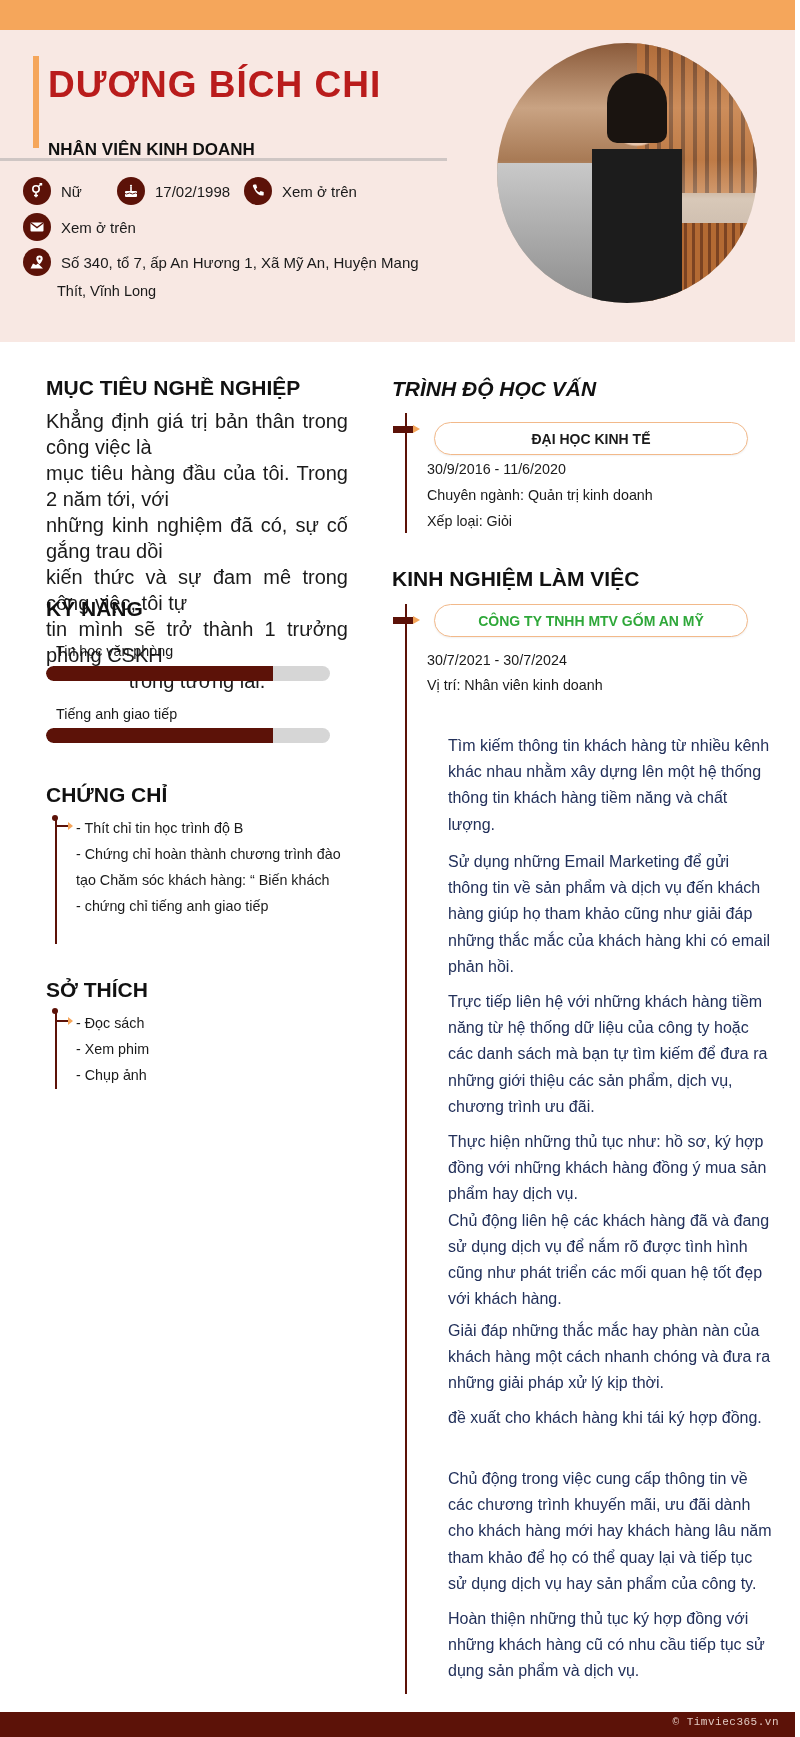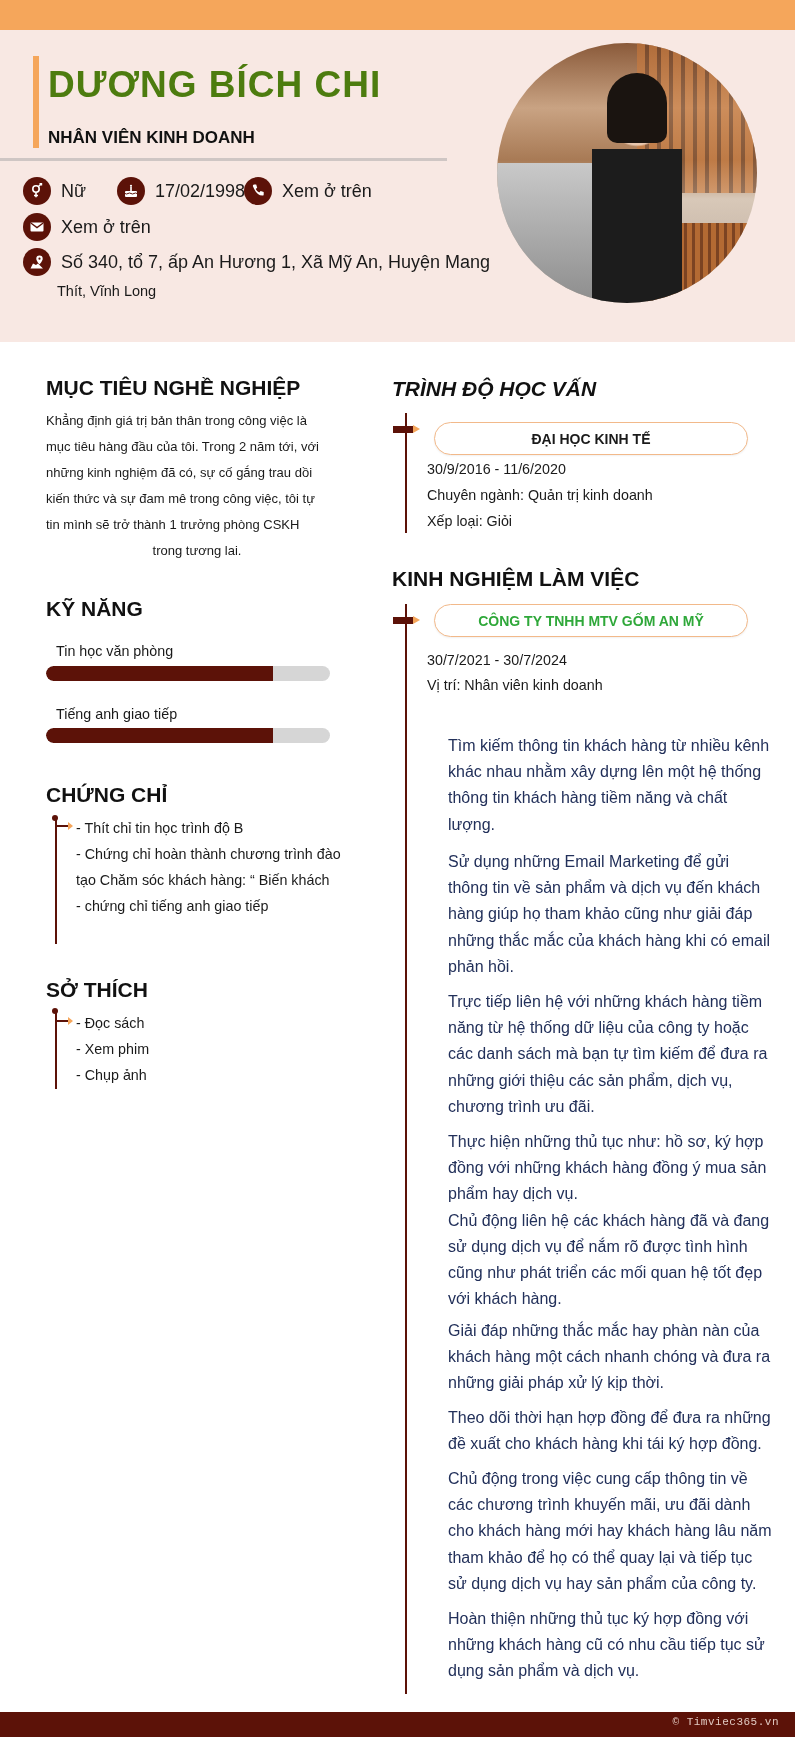"DƯƠNG BÍCH CHI" .name { color: #4d7c0f -> #b91c1c }
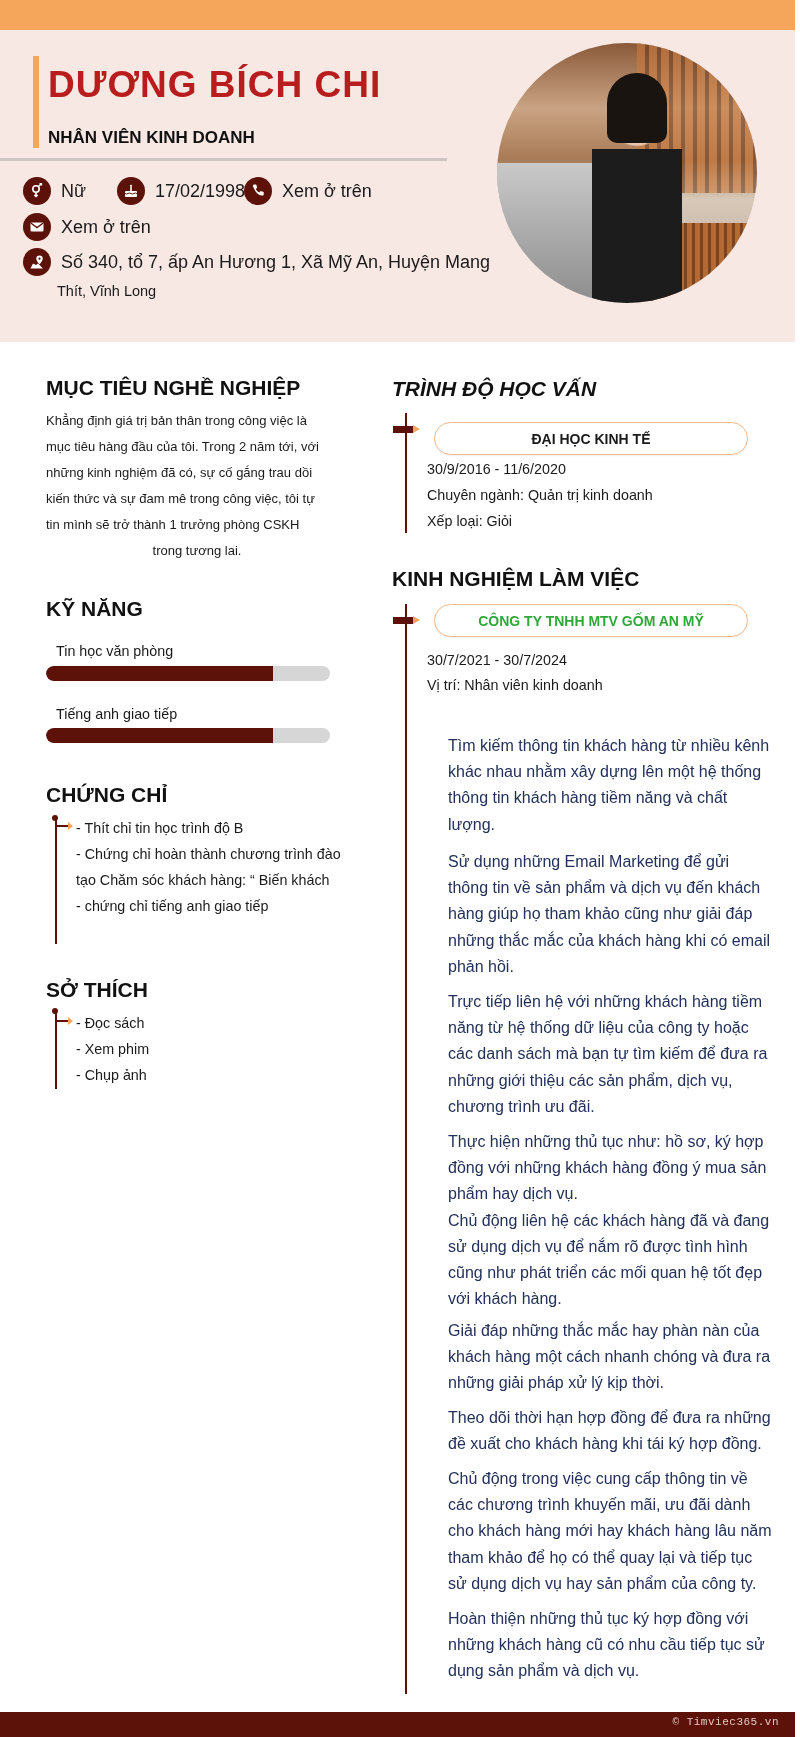"NHÂN VIÊN KINH DOANH" .job-title { top: 128px -> 140px }
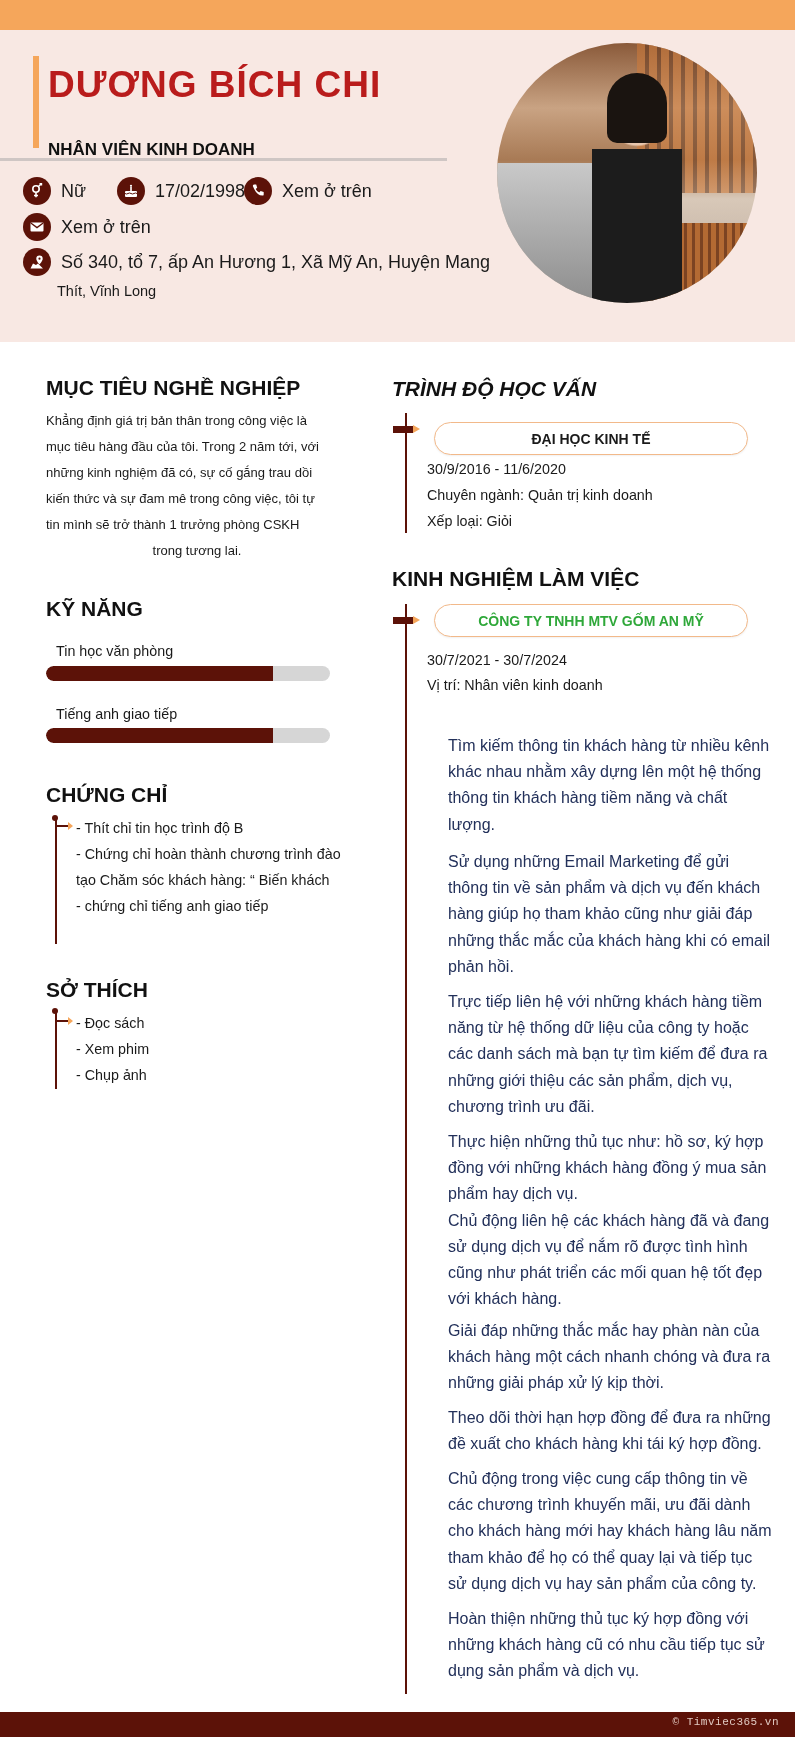"Nữ" .contact { font-size: 18px -> 15px }
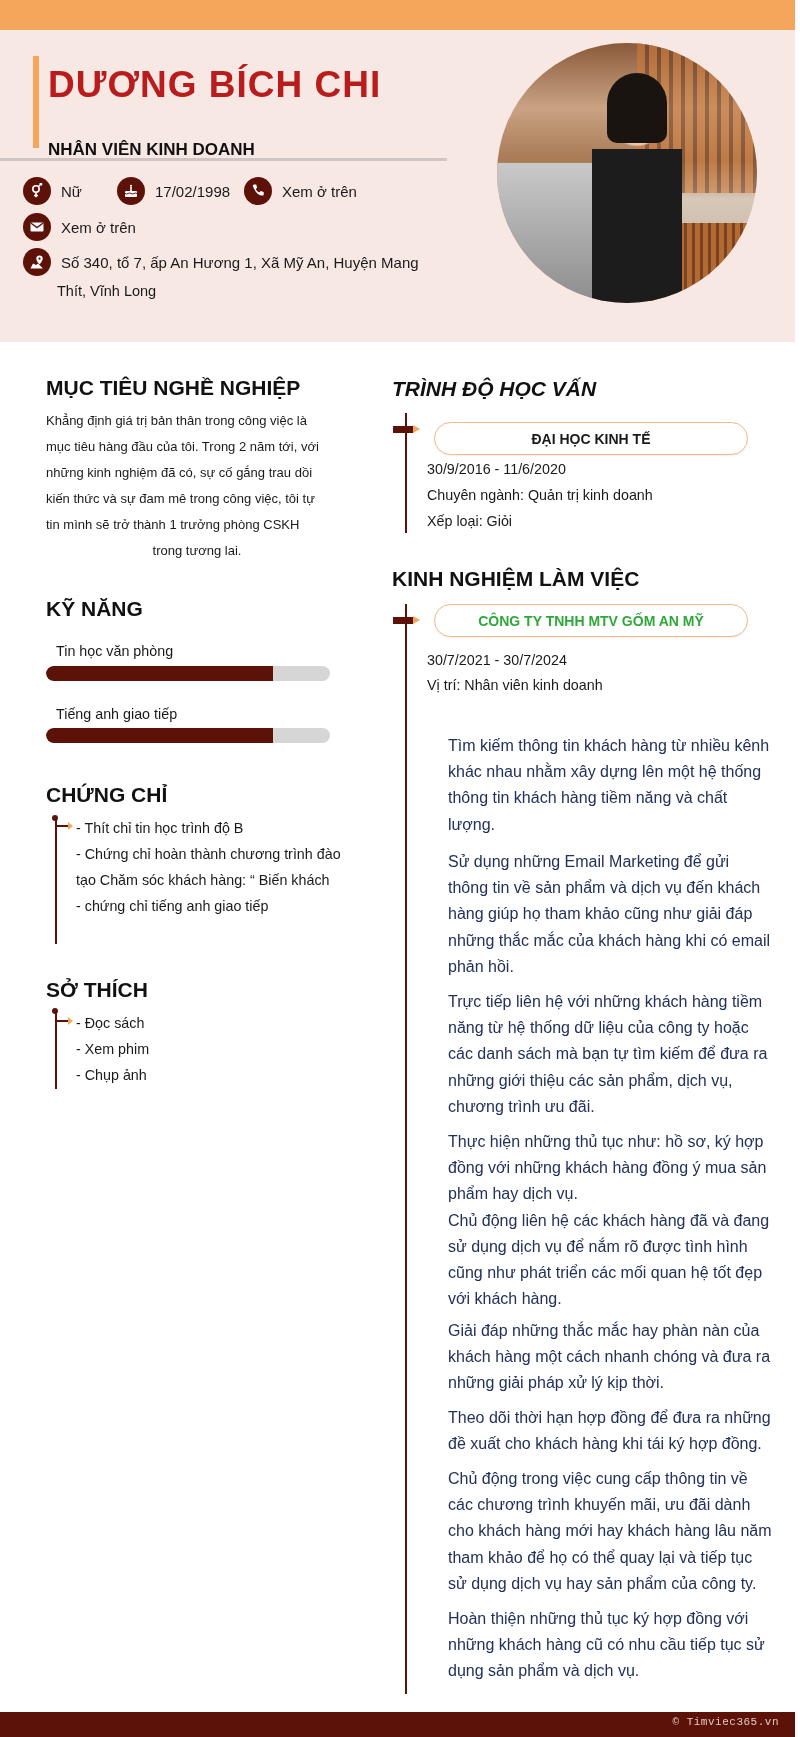"Khẳng định giá trị bản" .para { font-size: 13px -> 20px }
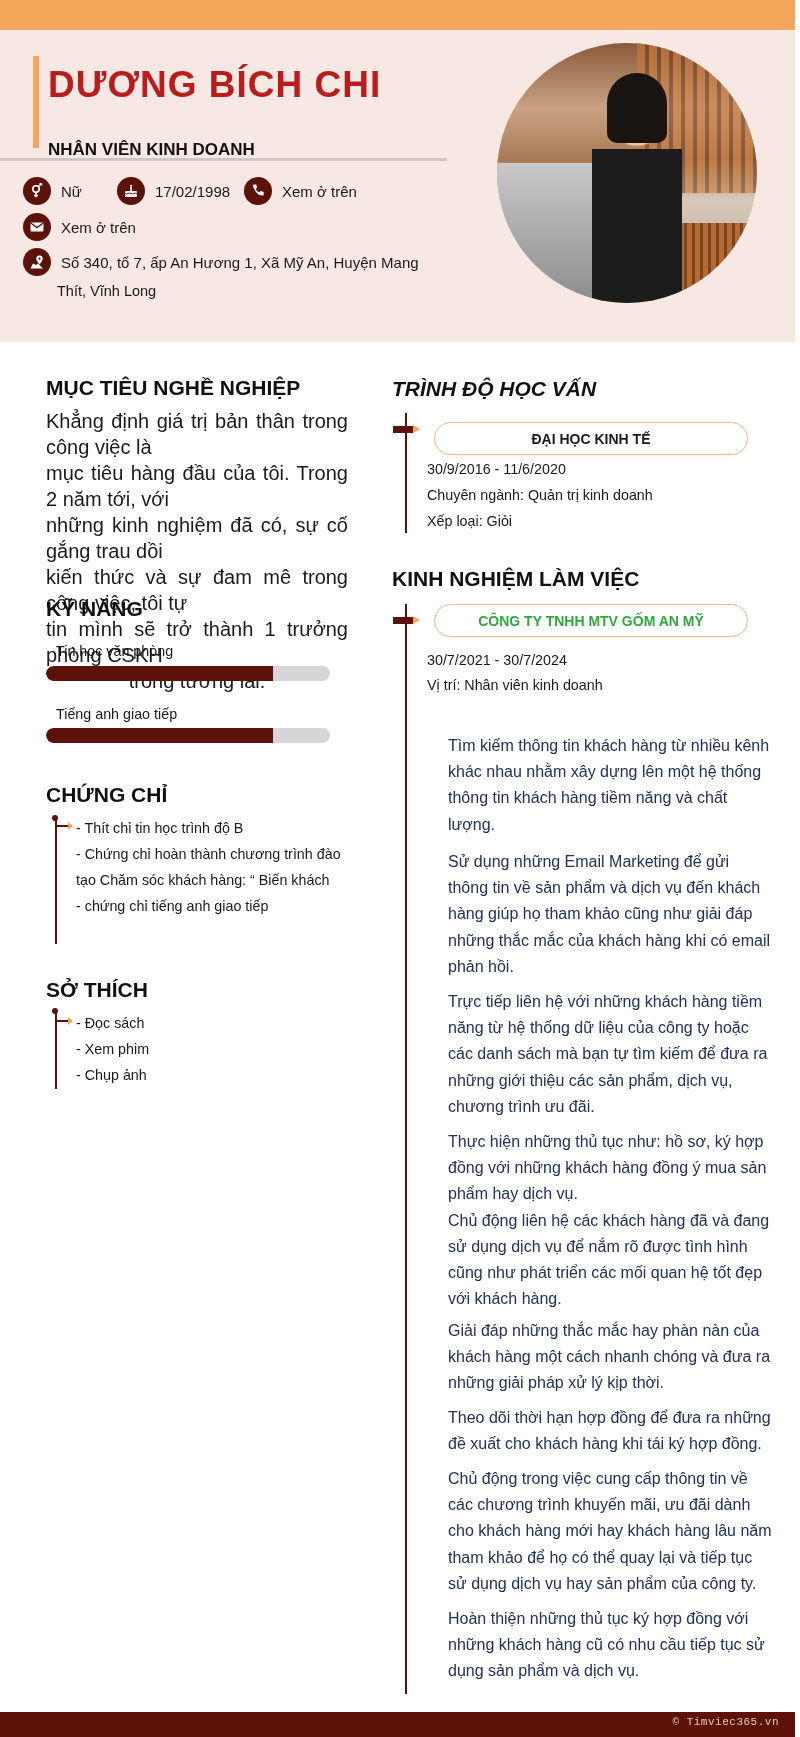"Theo dõi thời hạn hợp" div { html: <div>Theo dõi thời hạn hợp đồng để đưa ra những</div> -> none }
